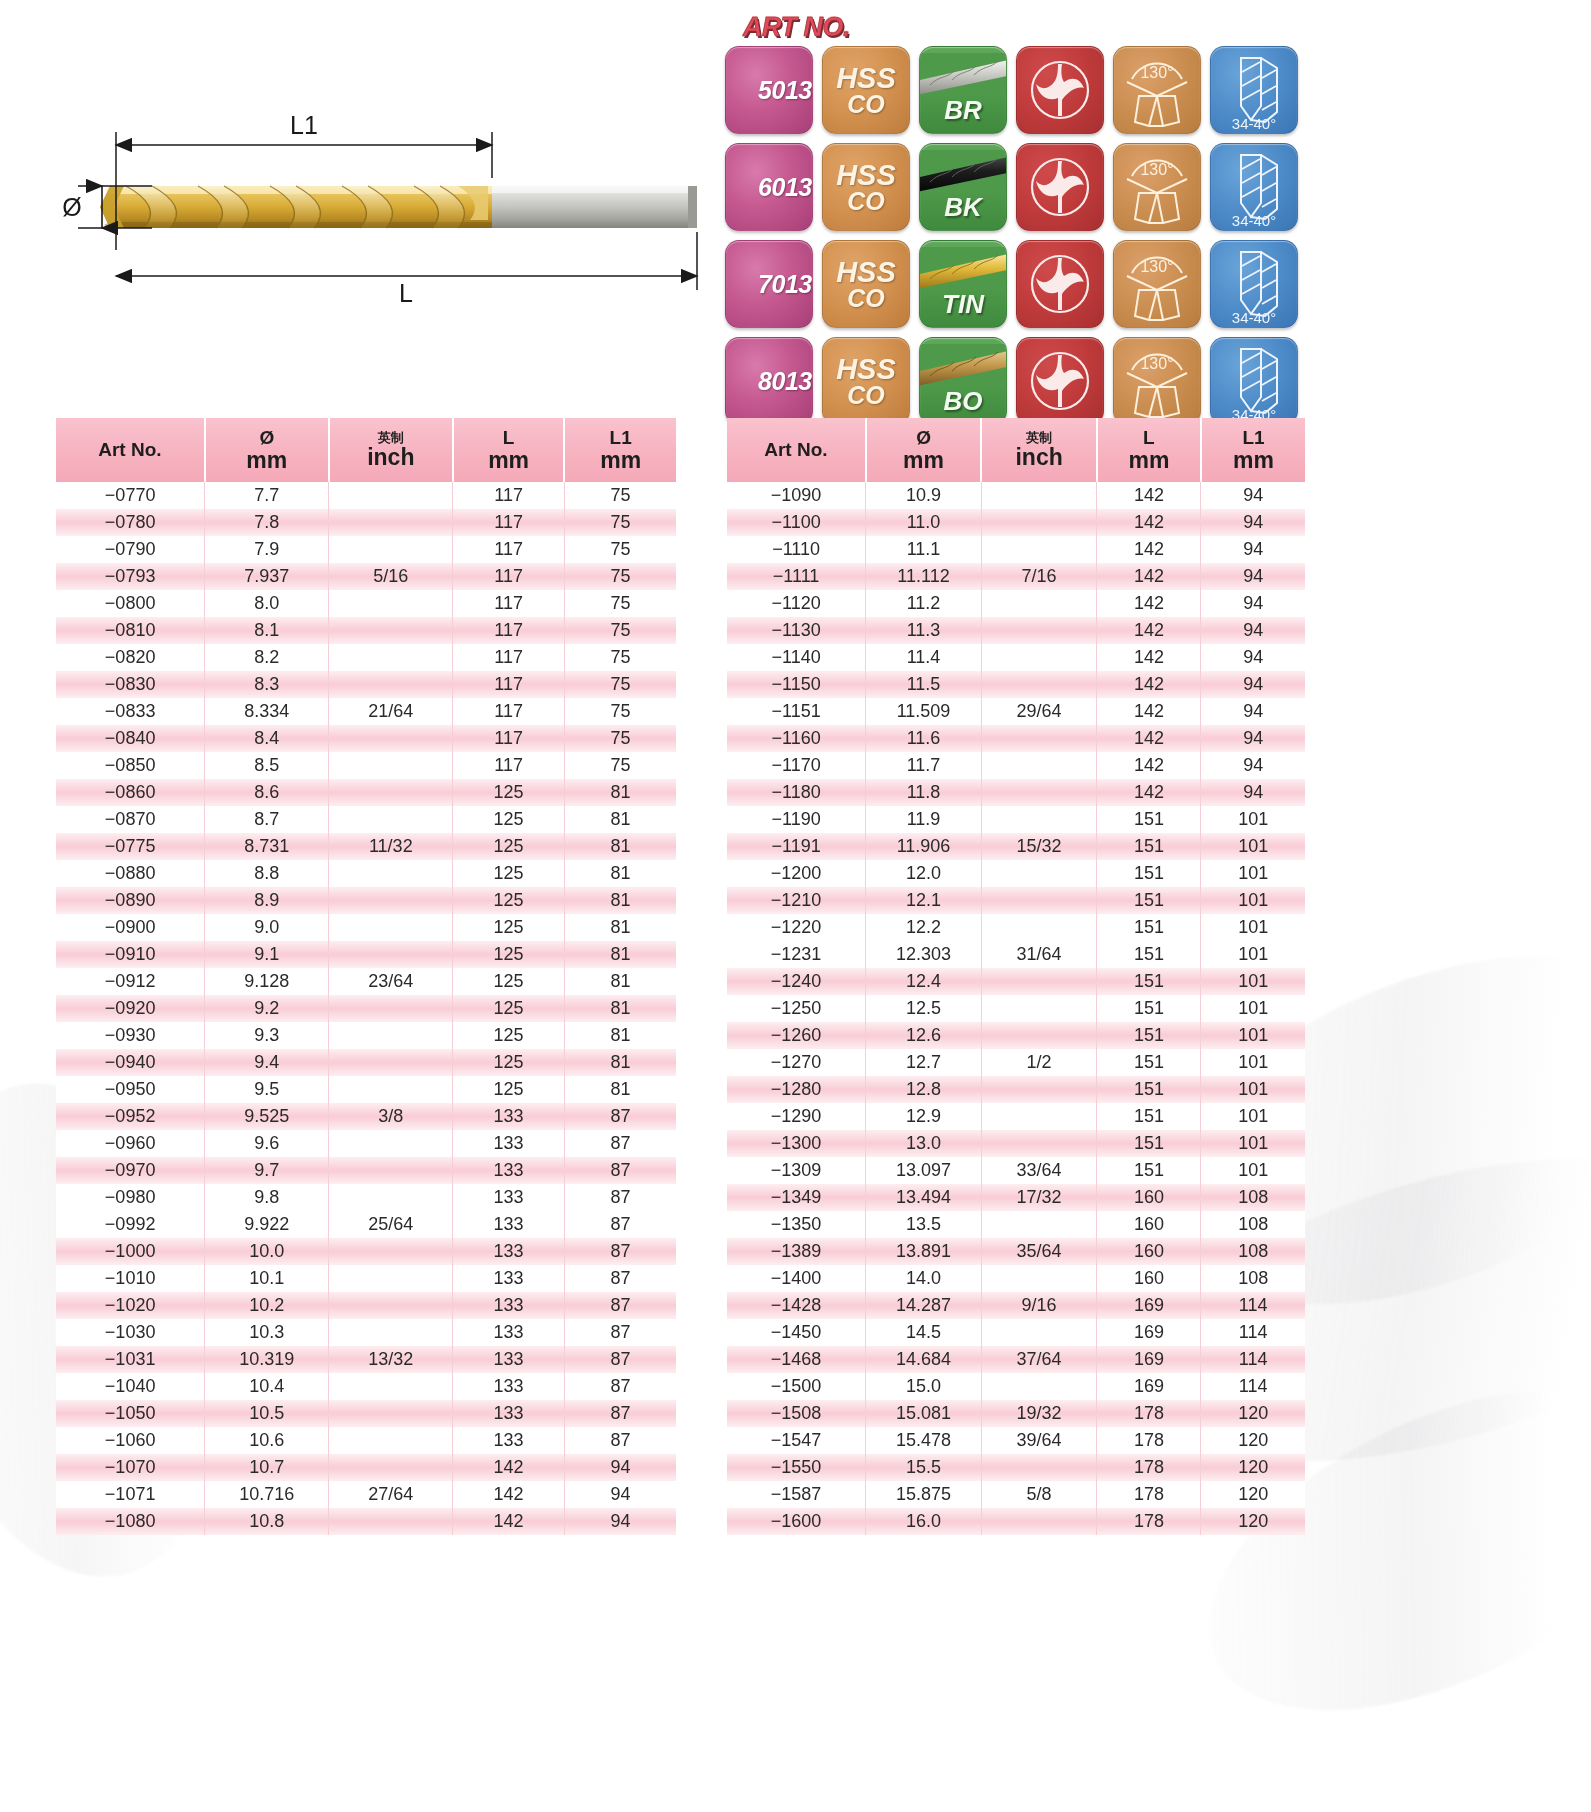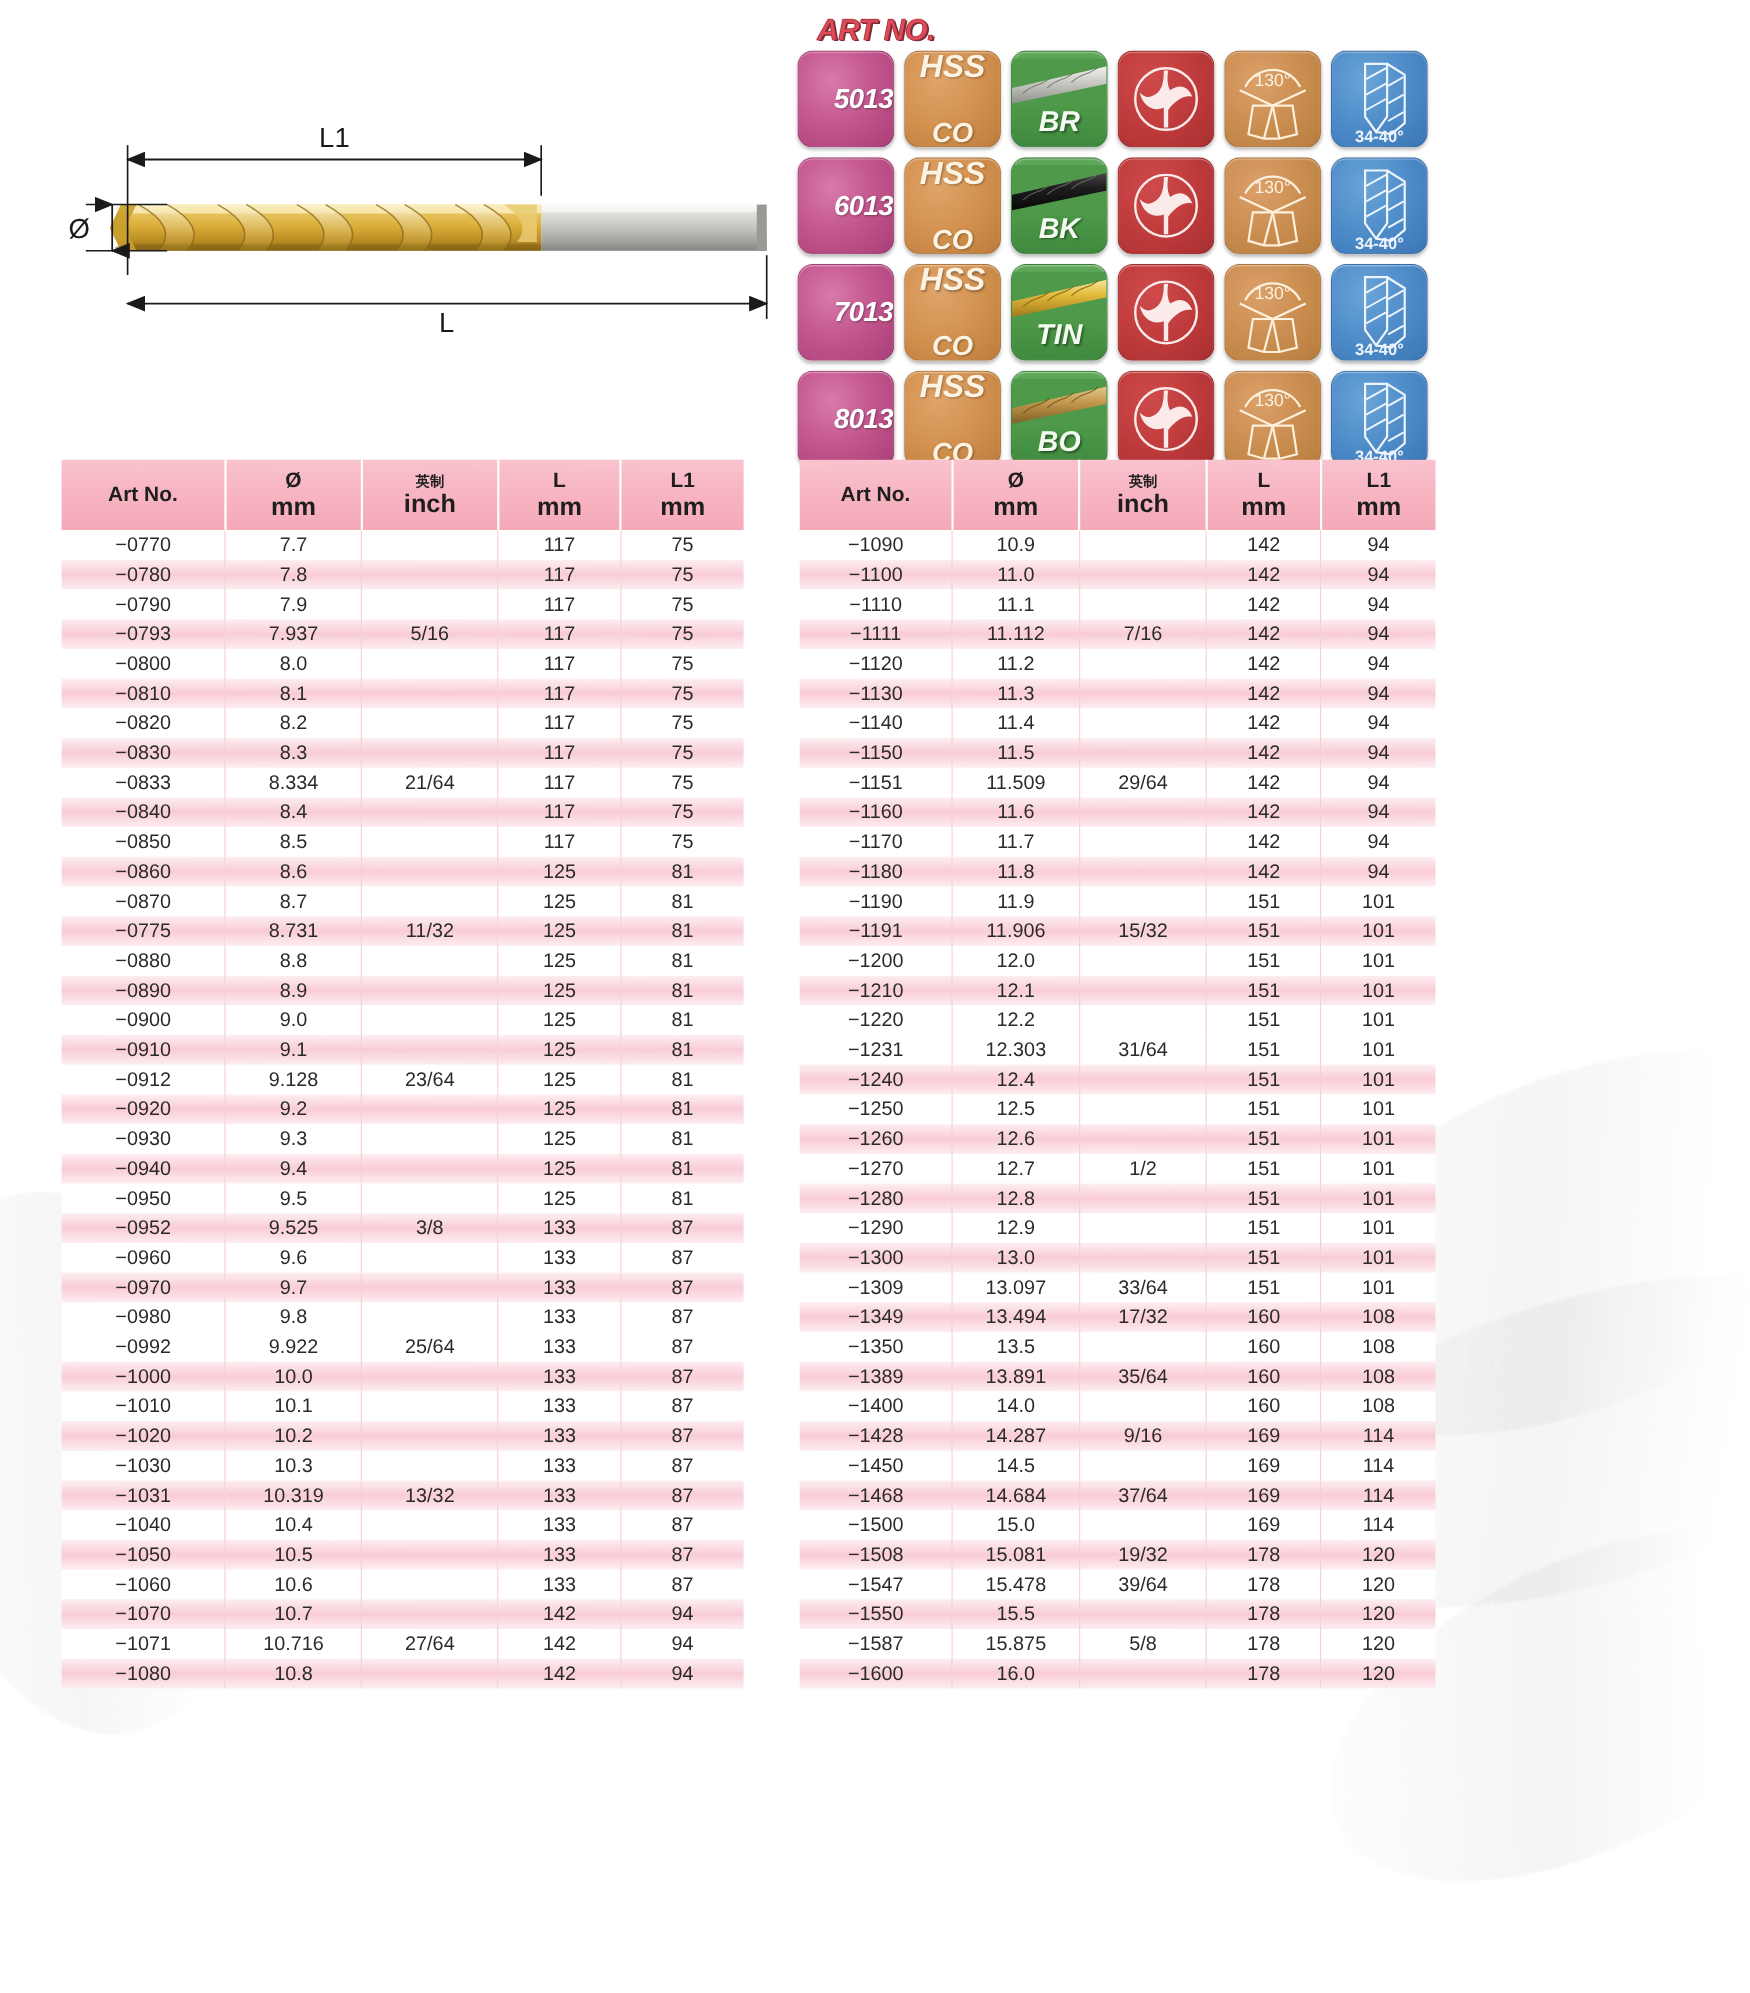"HSS" .ic-hss { justify-content: space-between -> none }
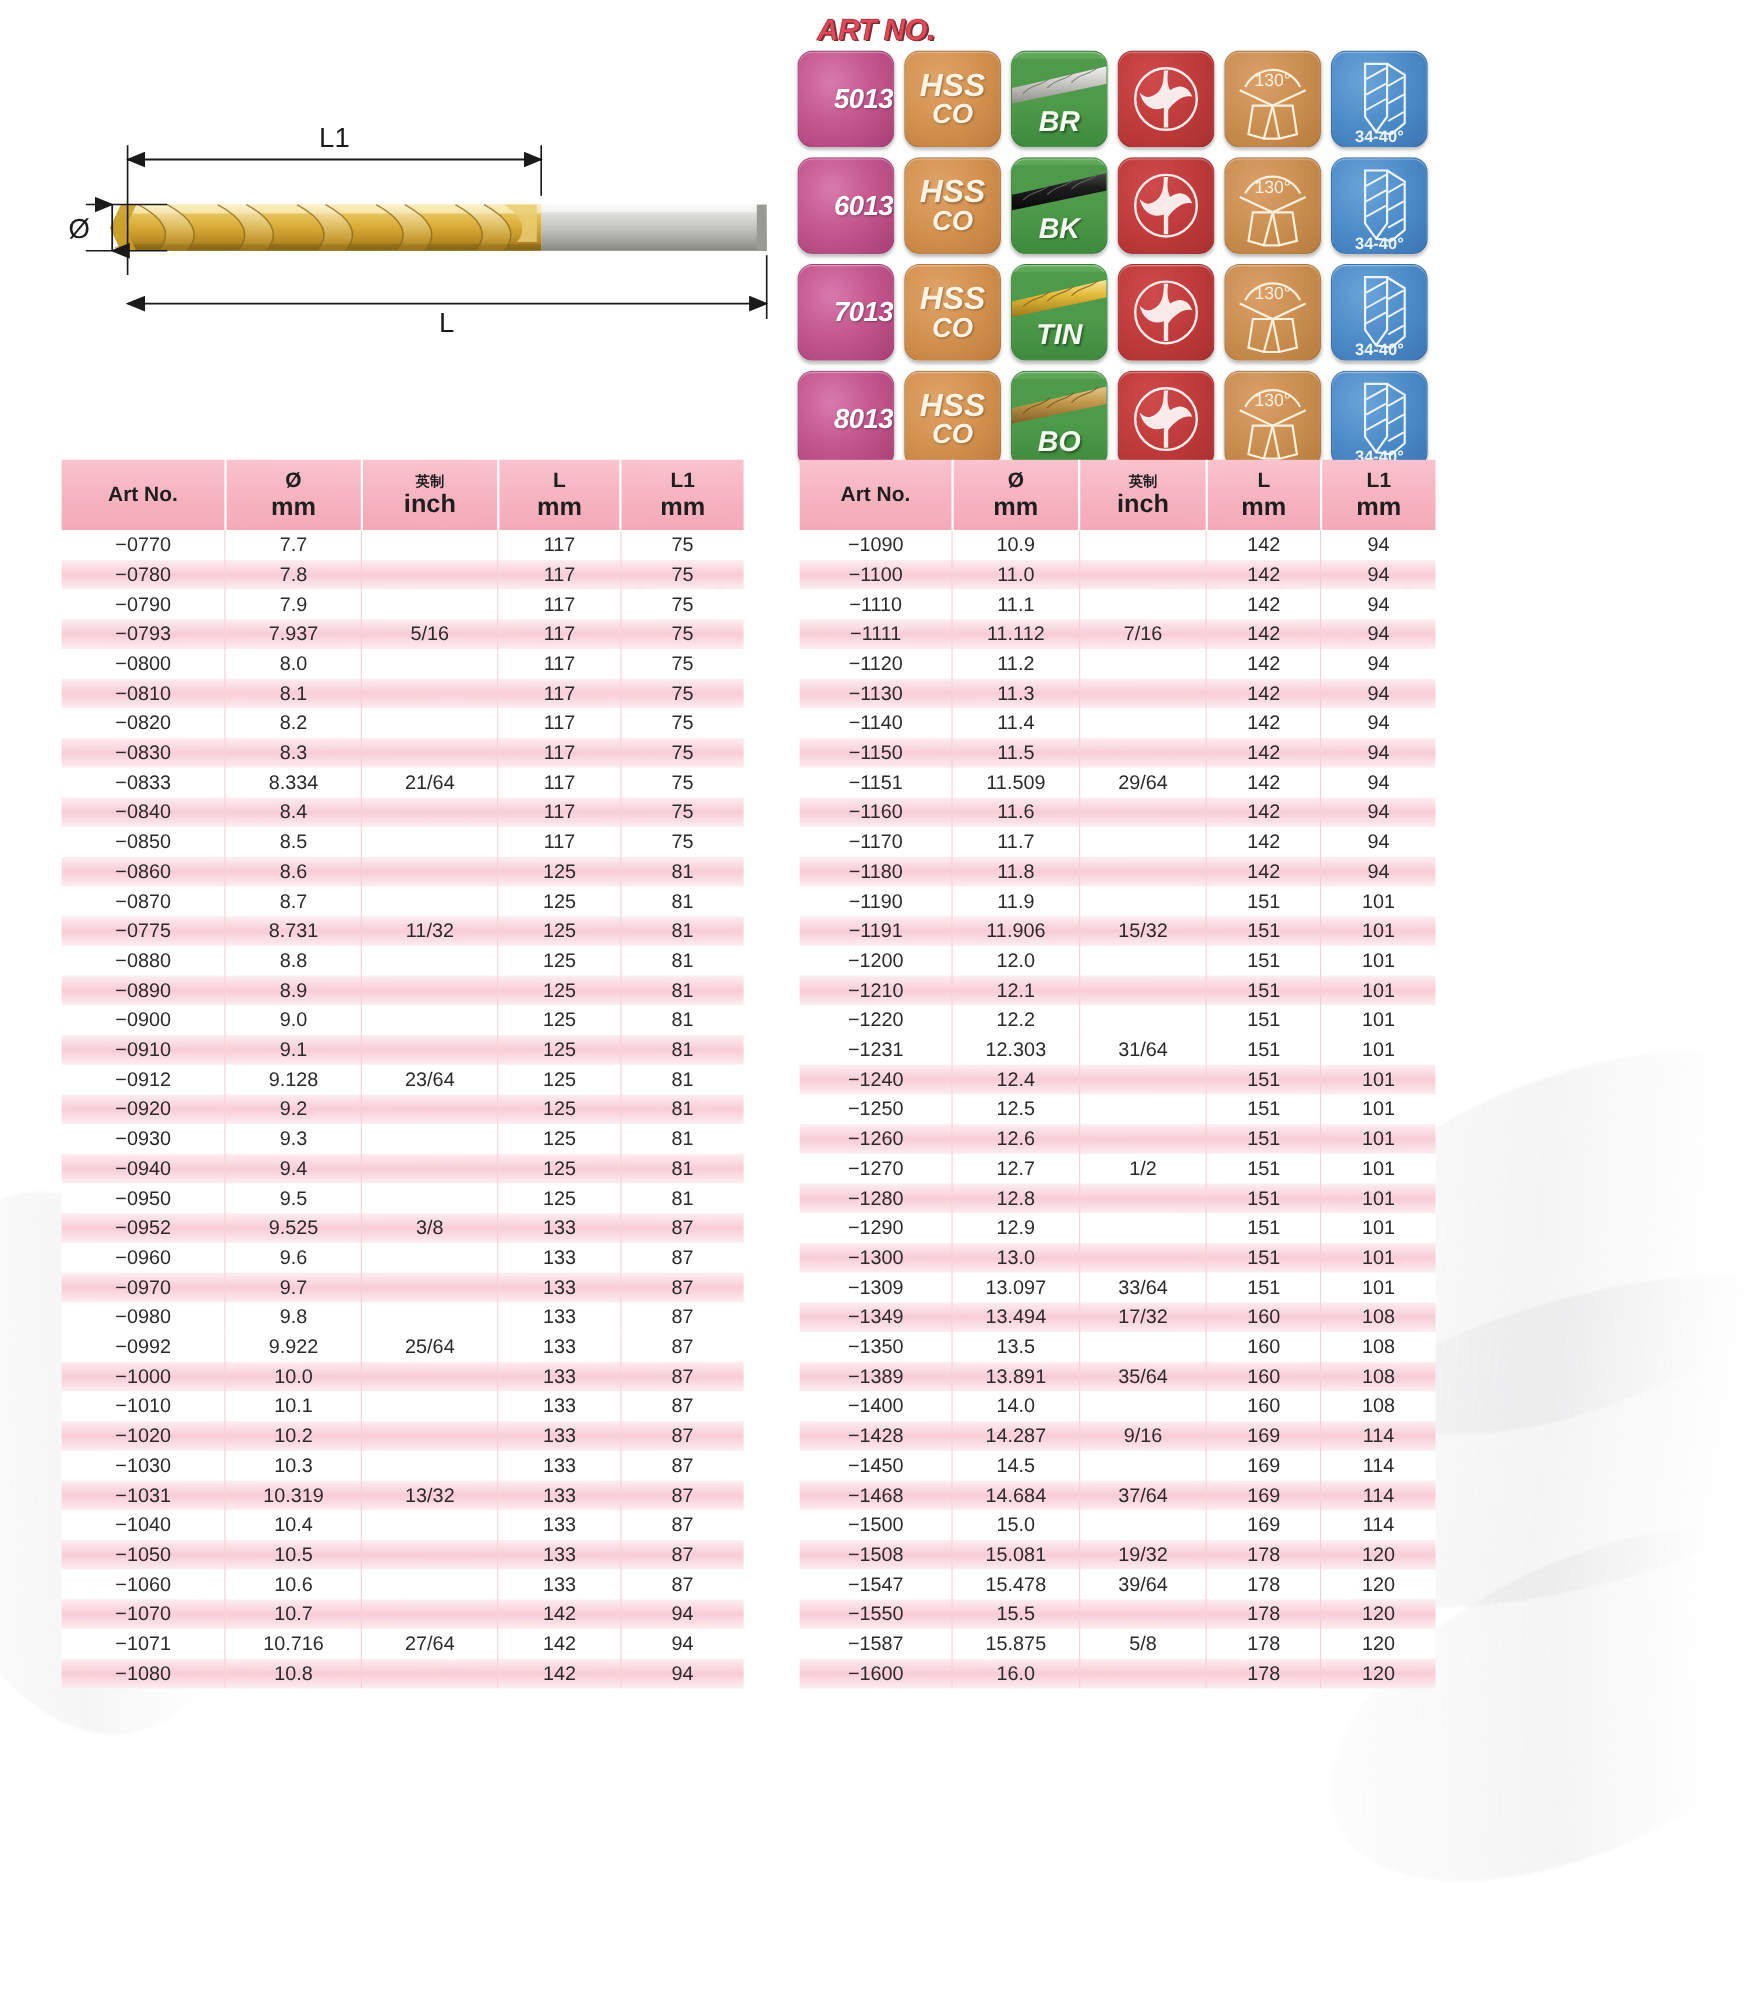"34-40°" .ic-blue { font-weight: bold -> none }
